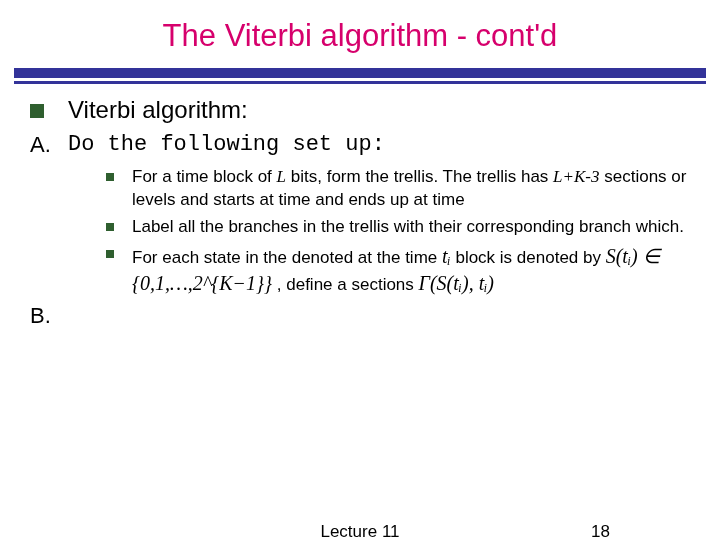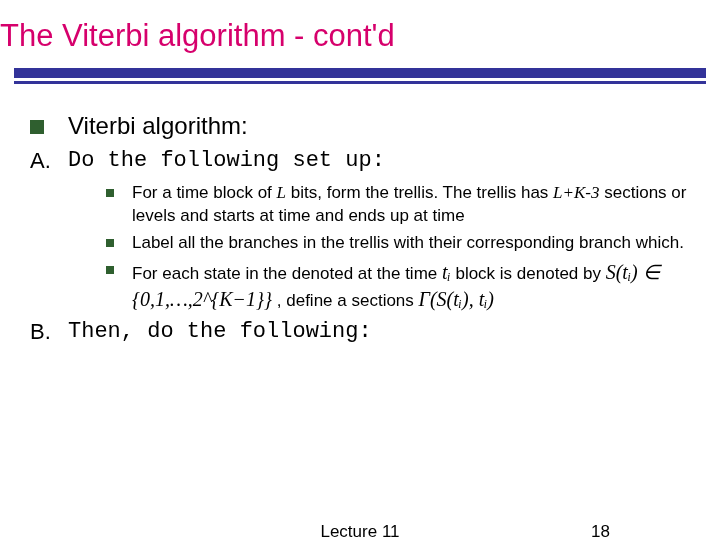"The Viterbi algorithm - cont'd" .title { text-align: left -> center }
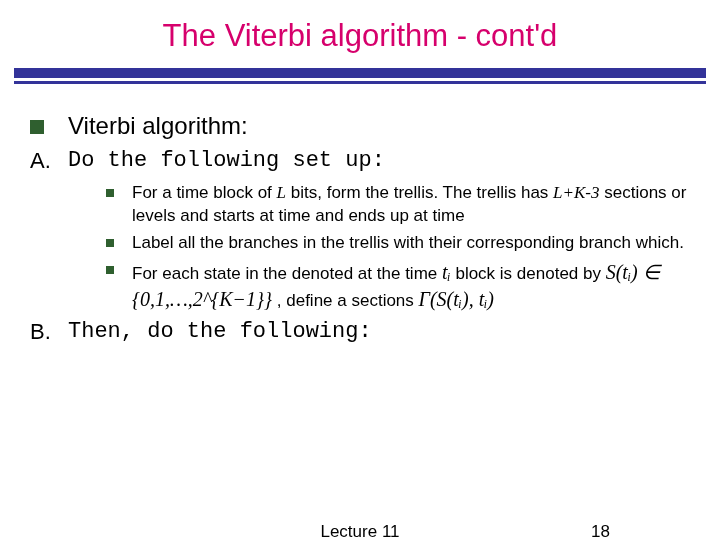"Viterbi algorithm:" .body { padding: 28px 30px 0 30px -> 12px 30px 0 30px }
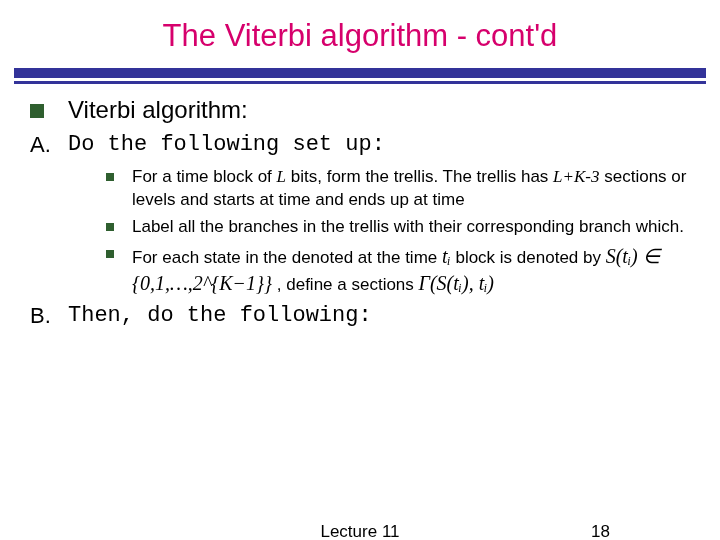"Then, do the following:" div.h2 { html: <div>Then, do the following:</div> -> none }
